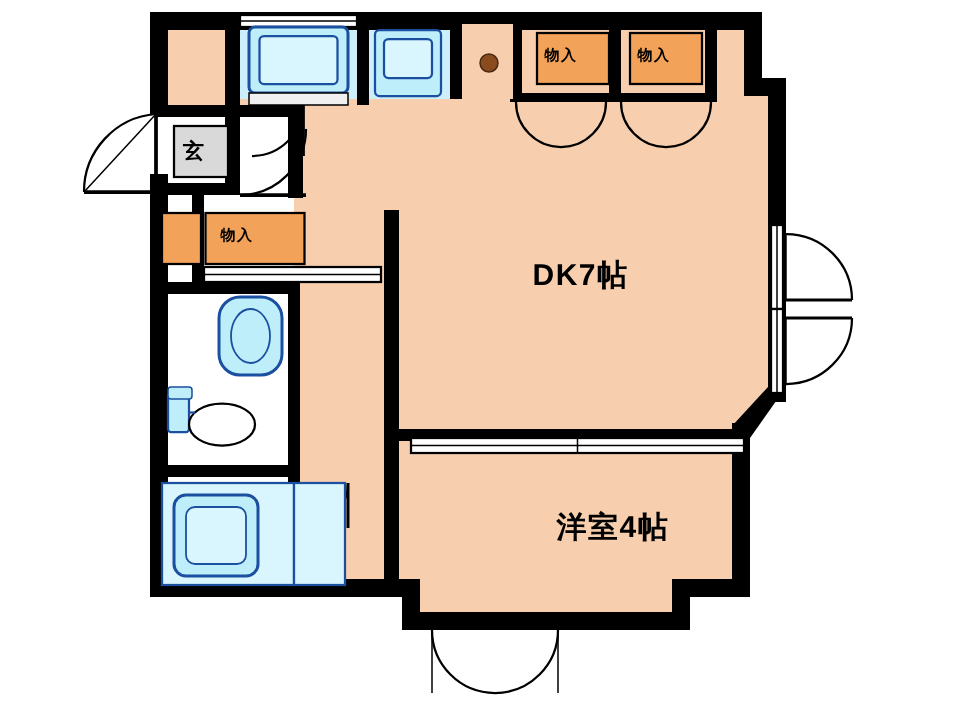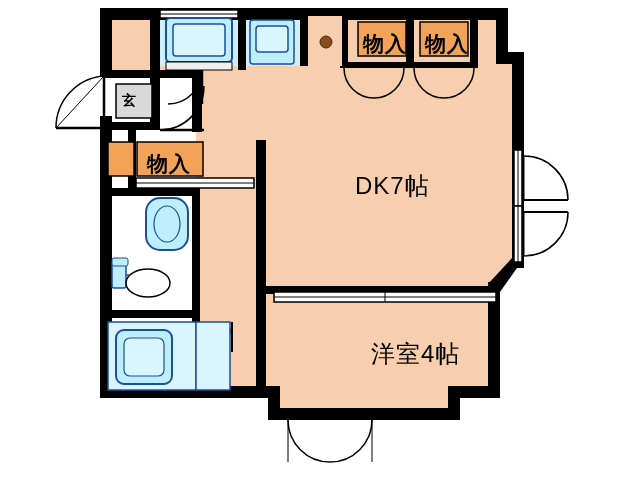"物入" .box-label { font-size: 21px -> 10px }
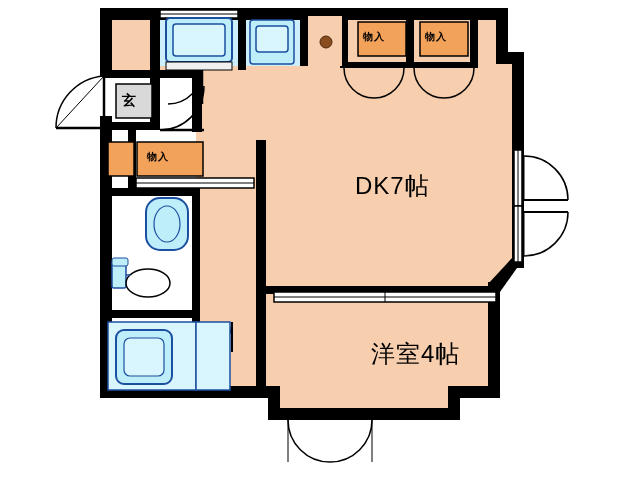"DK7帖" .room-label { font-size: 24px -> 20px; font-weight: 400 -> 700 }
